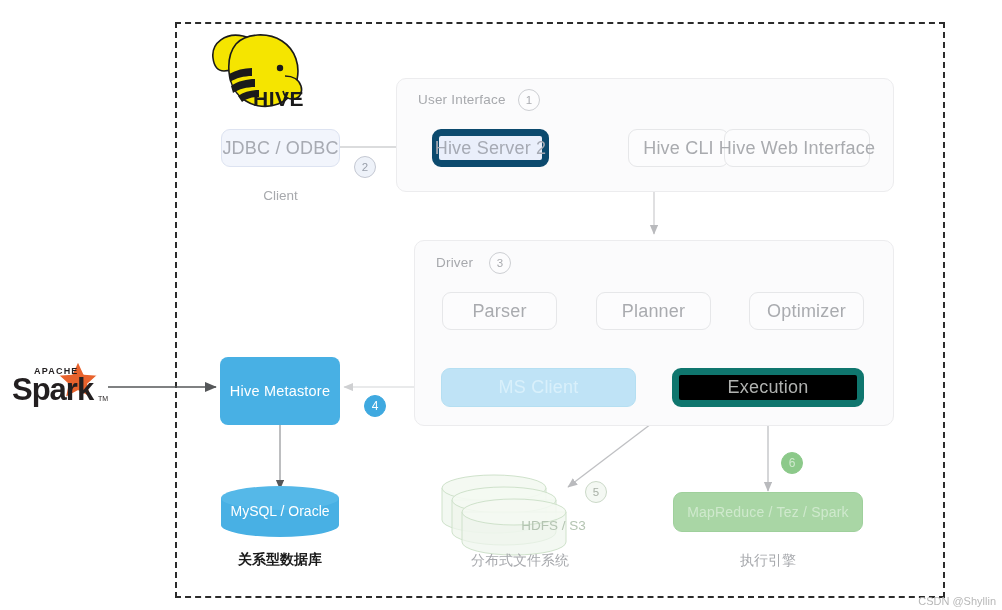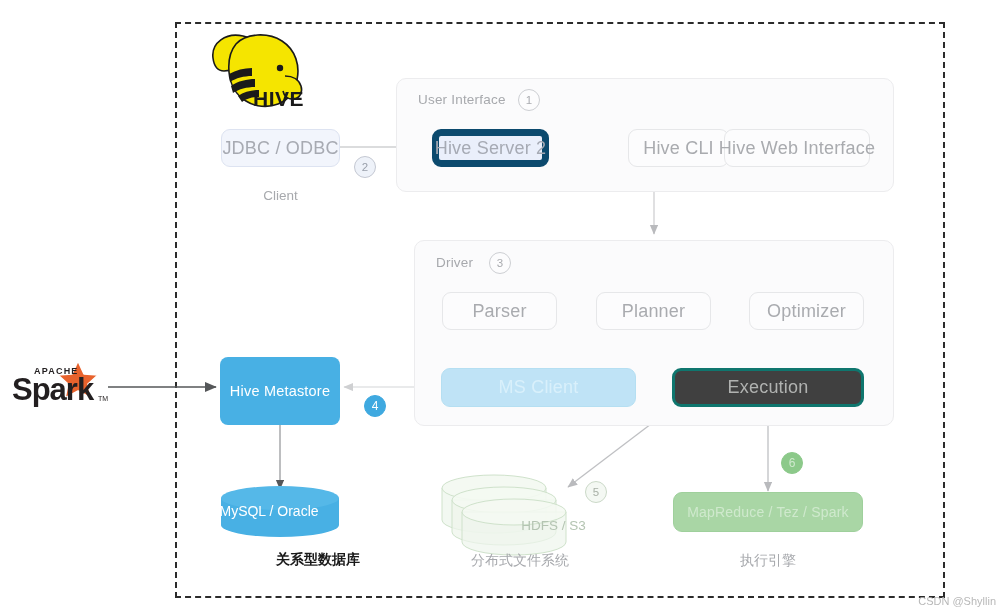"Execution" .node-exec { background: #404040 -> #000000; border: 3px solid #0f766e -> 7px solid #0f766e }
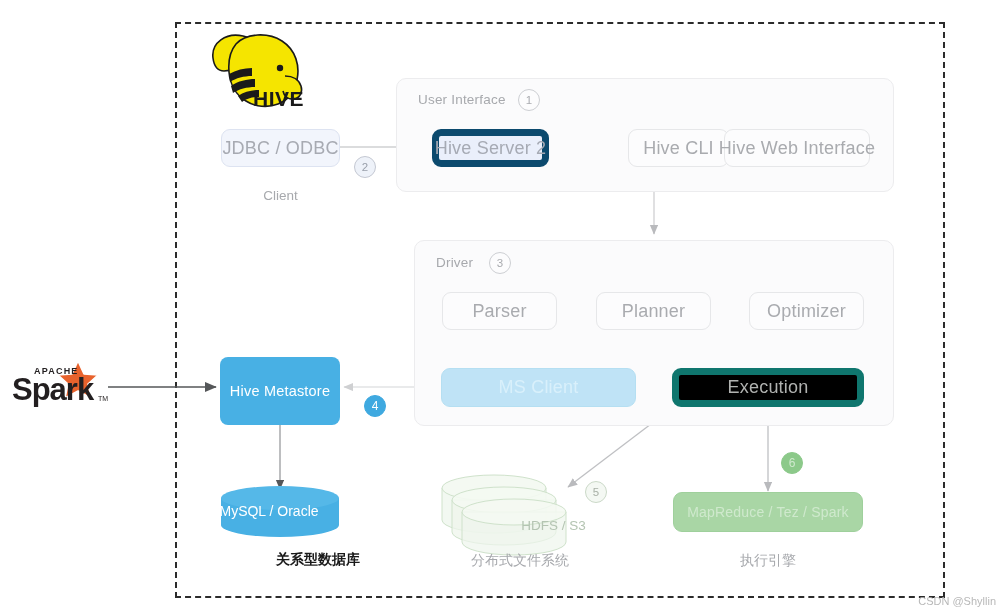"MySQL / Oracle" div.cyl-label-blue { left: 210px -> 221px }
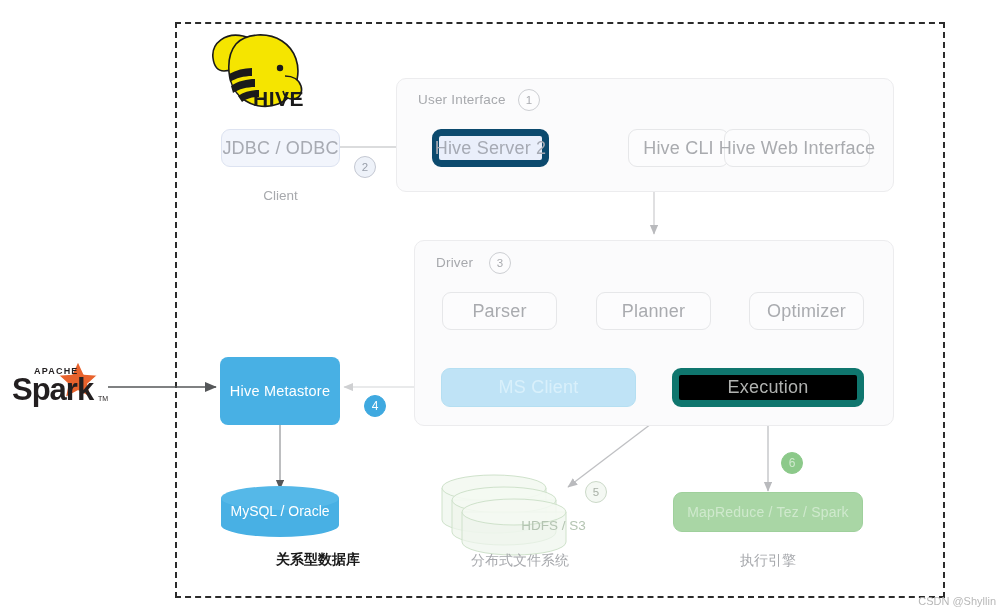"关系型数据库" .caption-cn.dark { text-align: right -> none }
